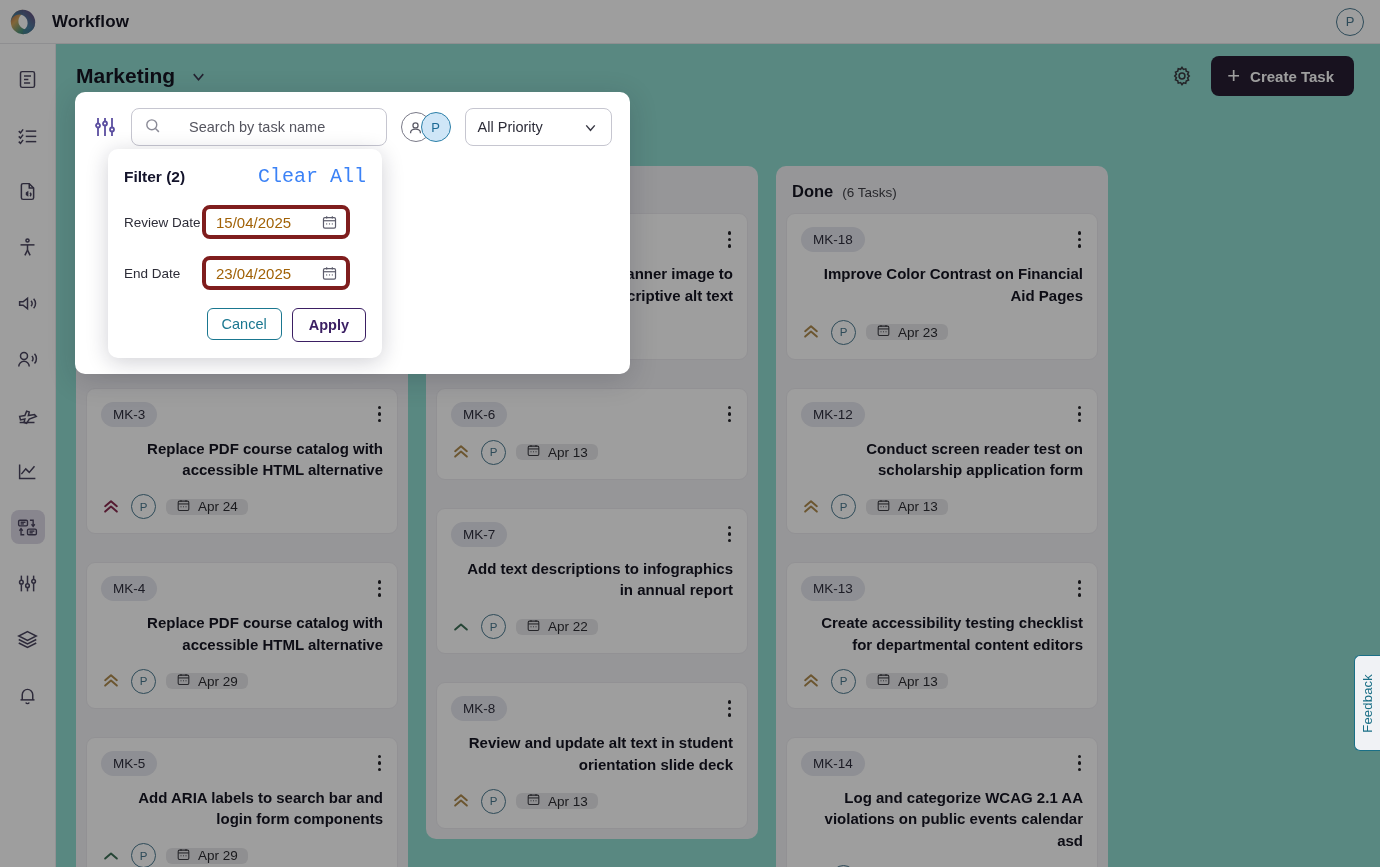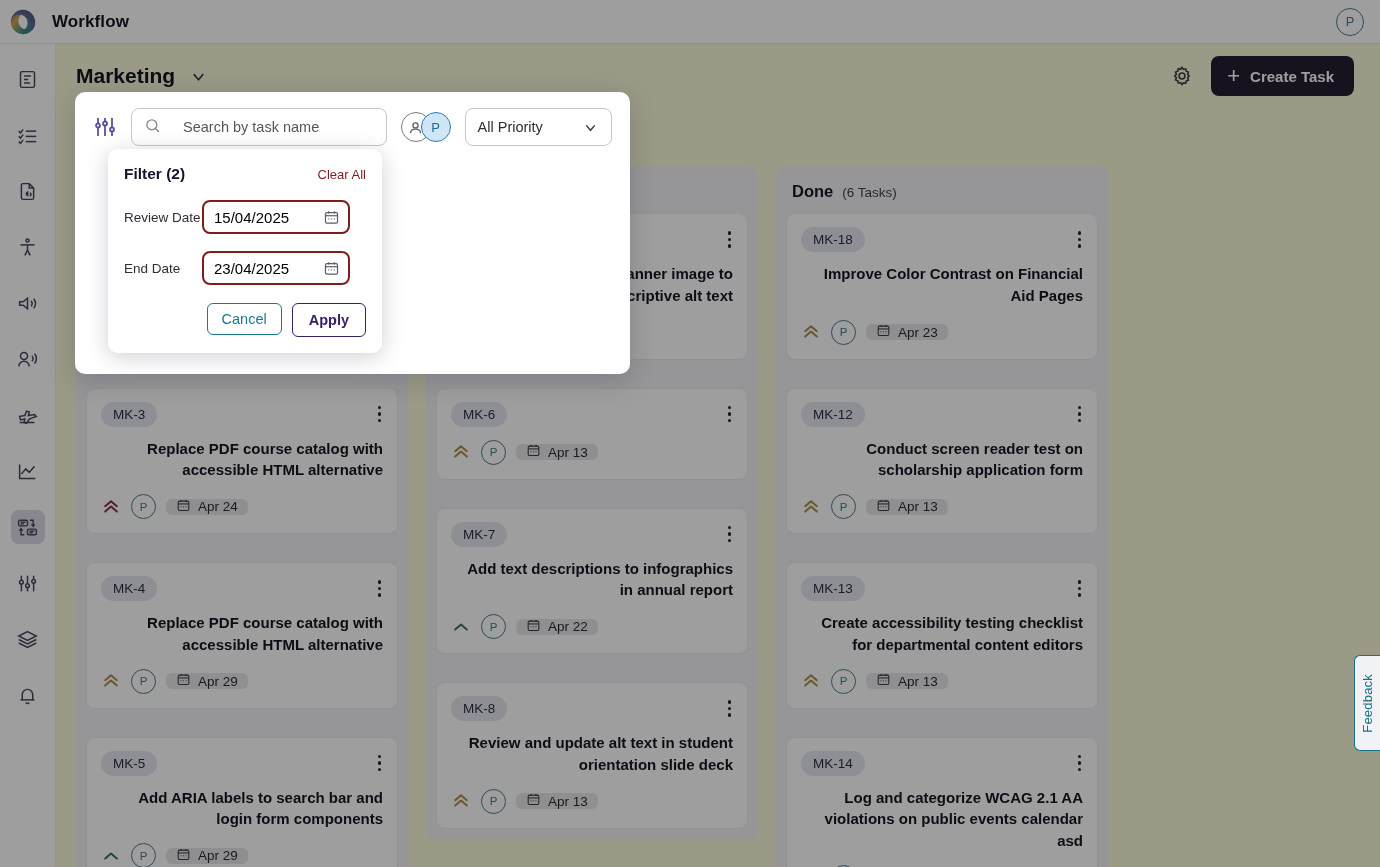"Marketing" .content { background: #fef9c3 -> #5eead4 }
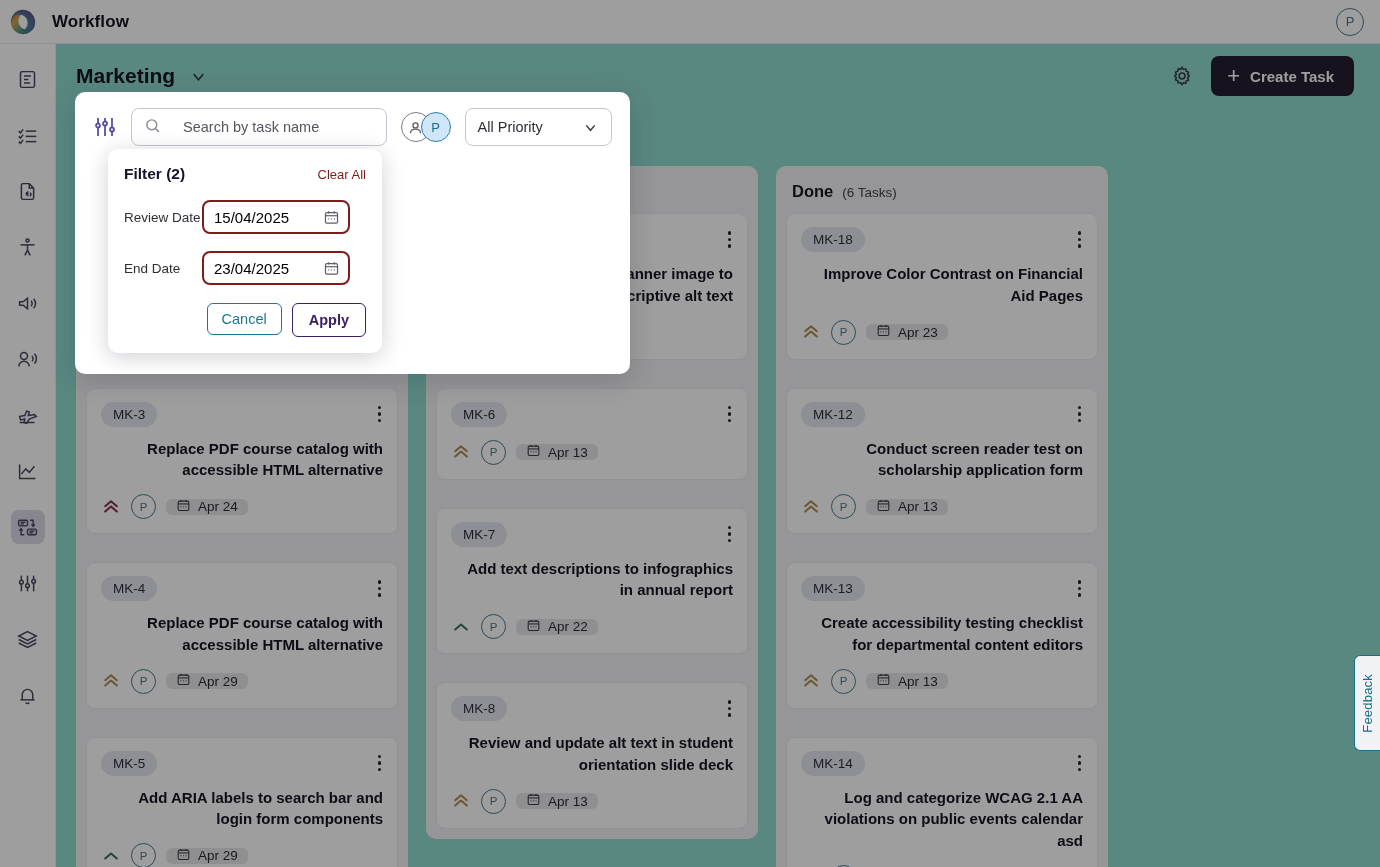"Search by task name" .search-box { gap: 20px -> 26px }
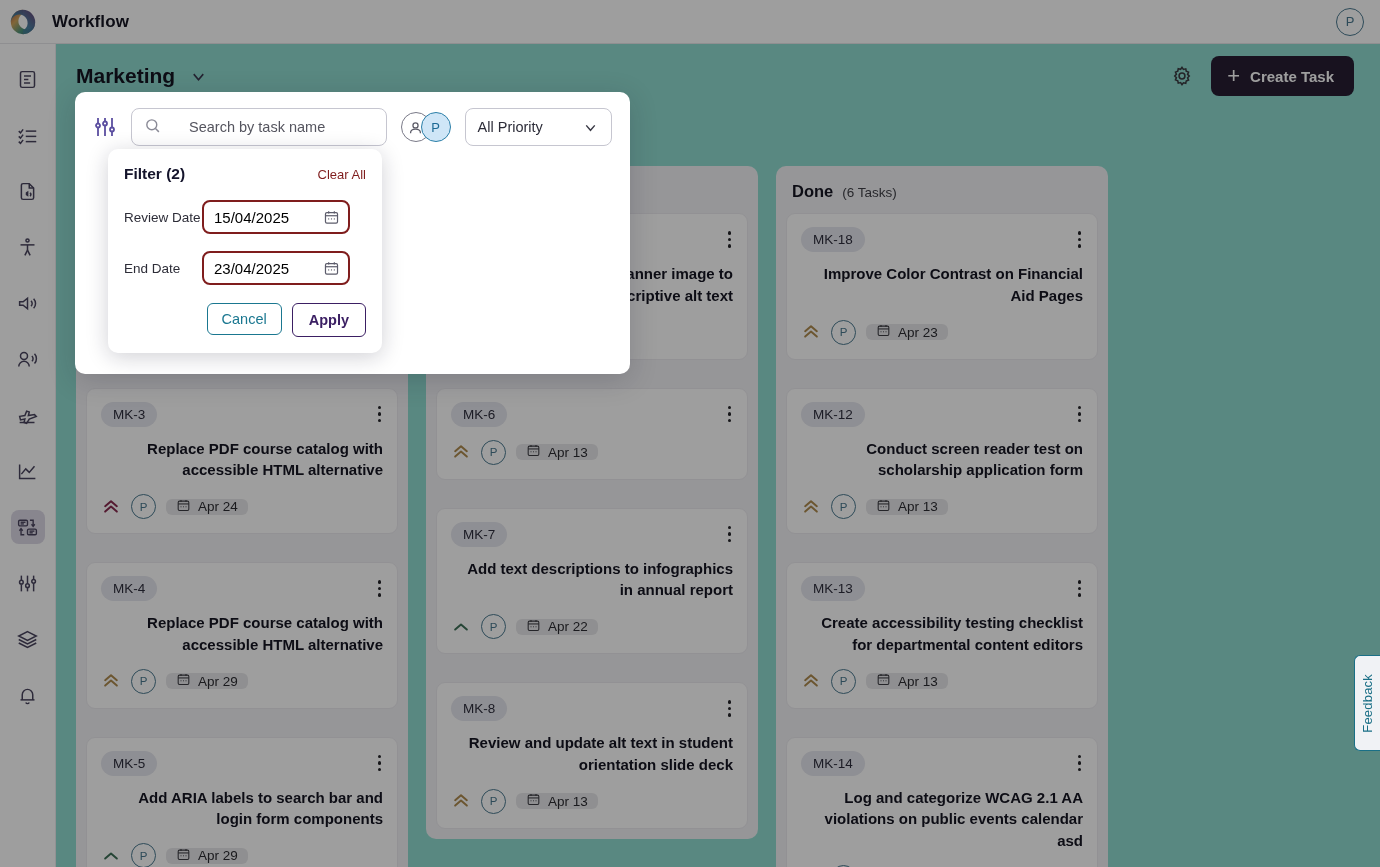"Clear All" .fp-clear { color: #7f1d1d -> #3b82f6; font-family: none -> Liberation Mono, monospace; font-size: 13px -> 20px }
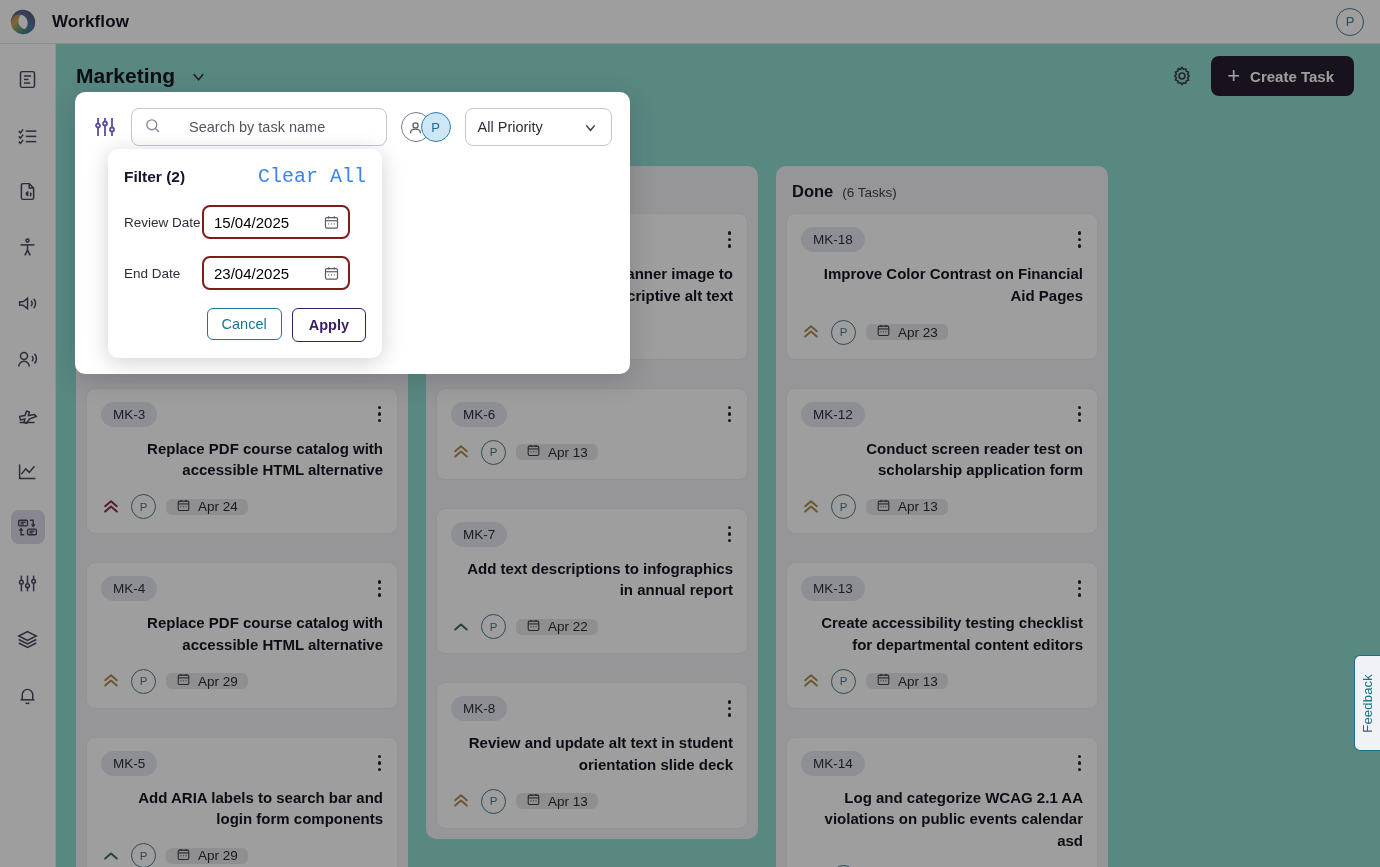"15/04/2025" .fp-input { border: 2px solid #7f1d1d -> 4px solid #7f1d1d; color: #000000 -> #a16207 }
